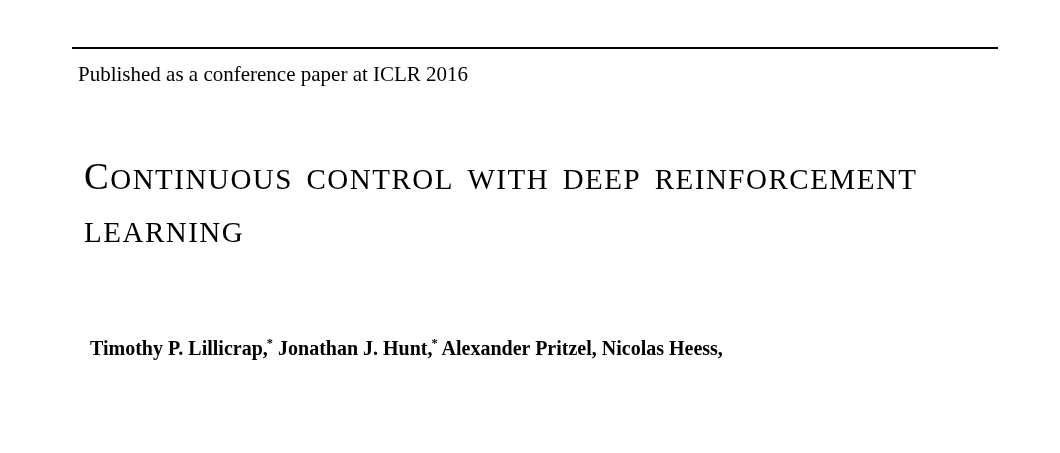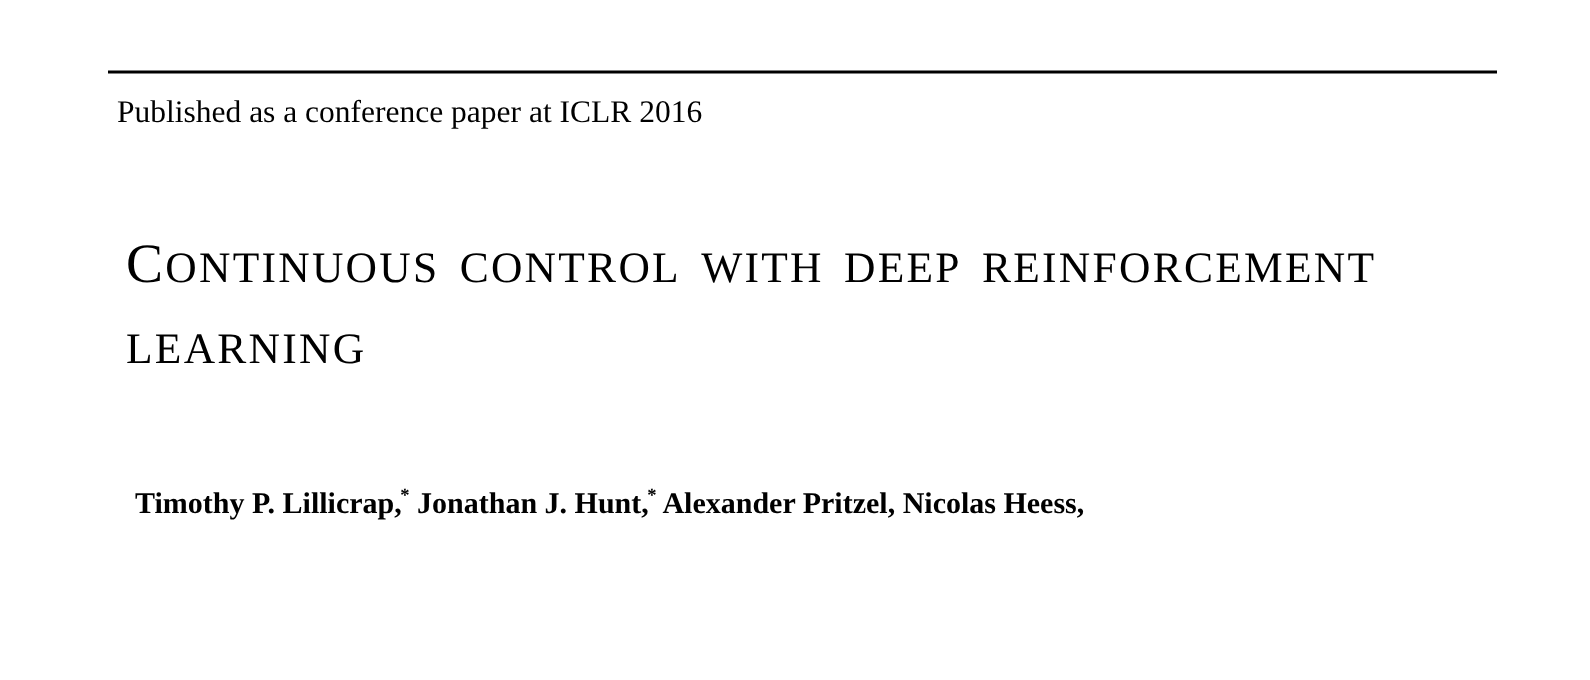"Timothy P. Lillicrap,* Jonathan J." .author-line { margin-top: none -> 12px }
